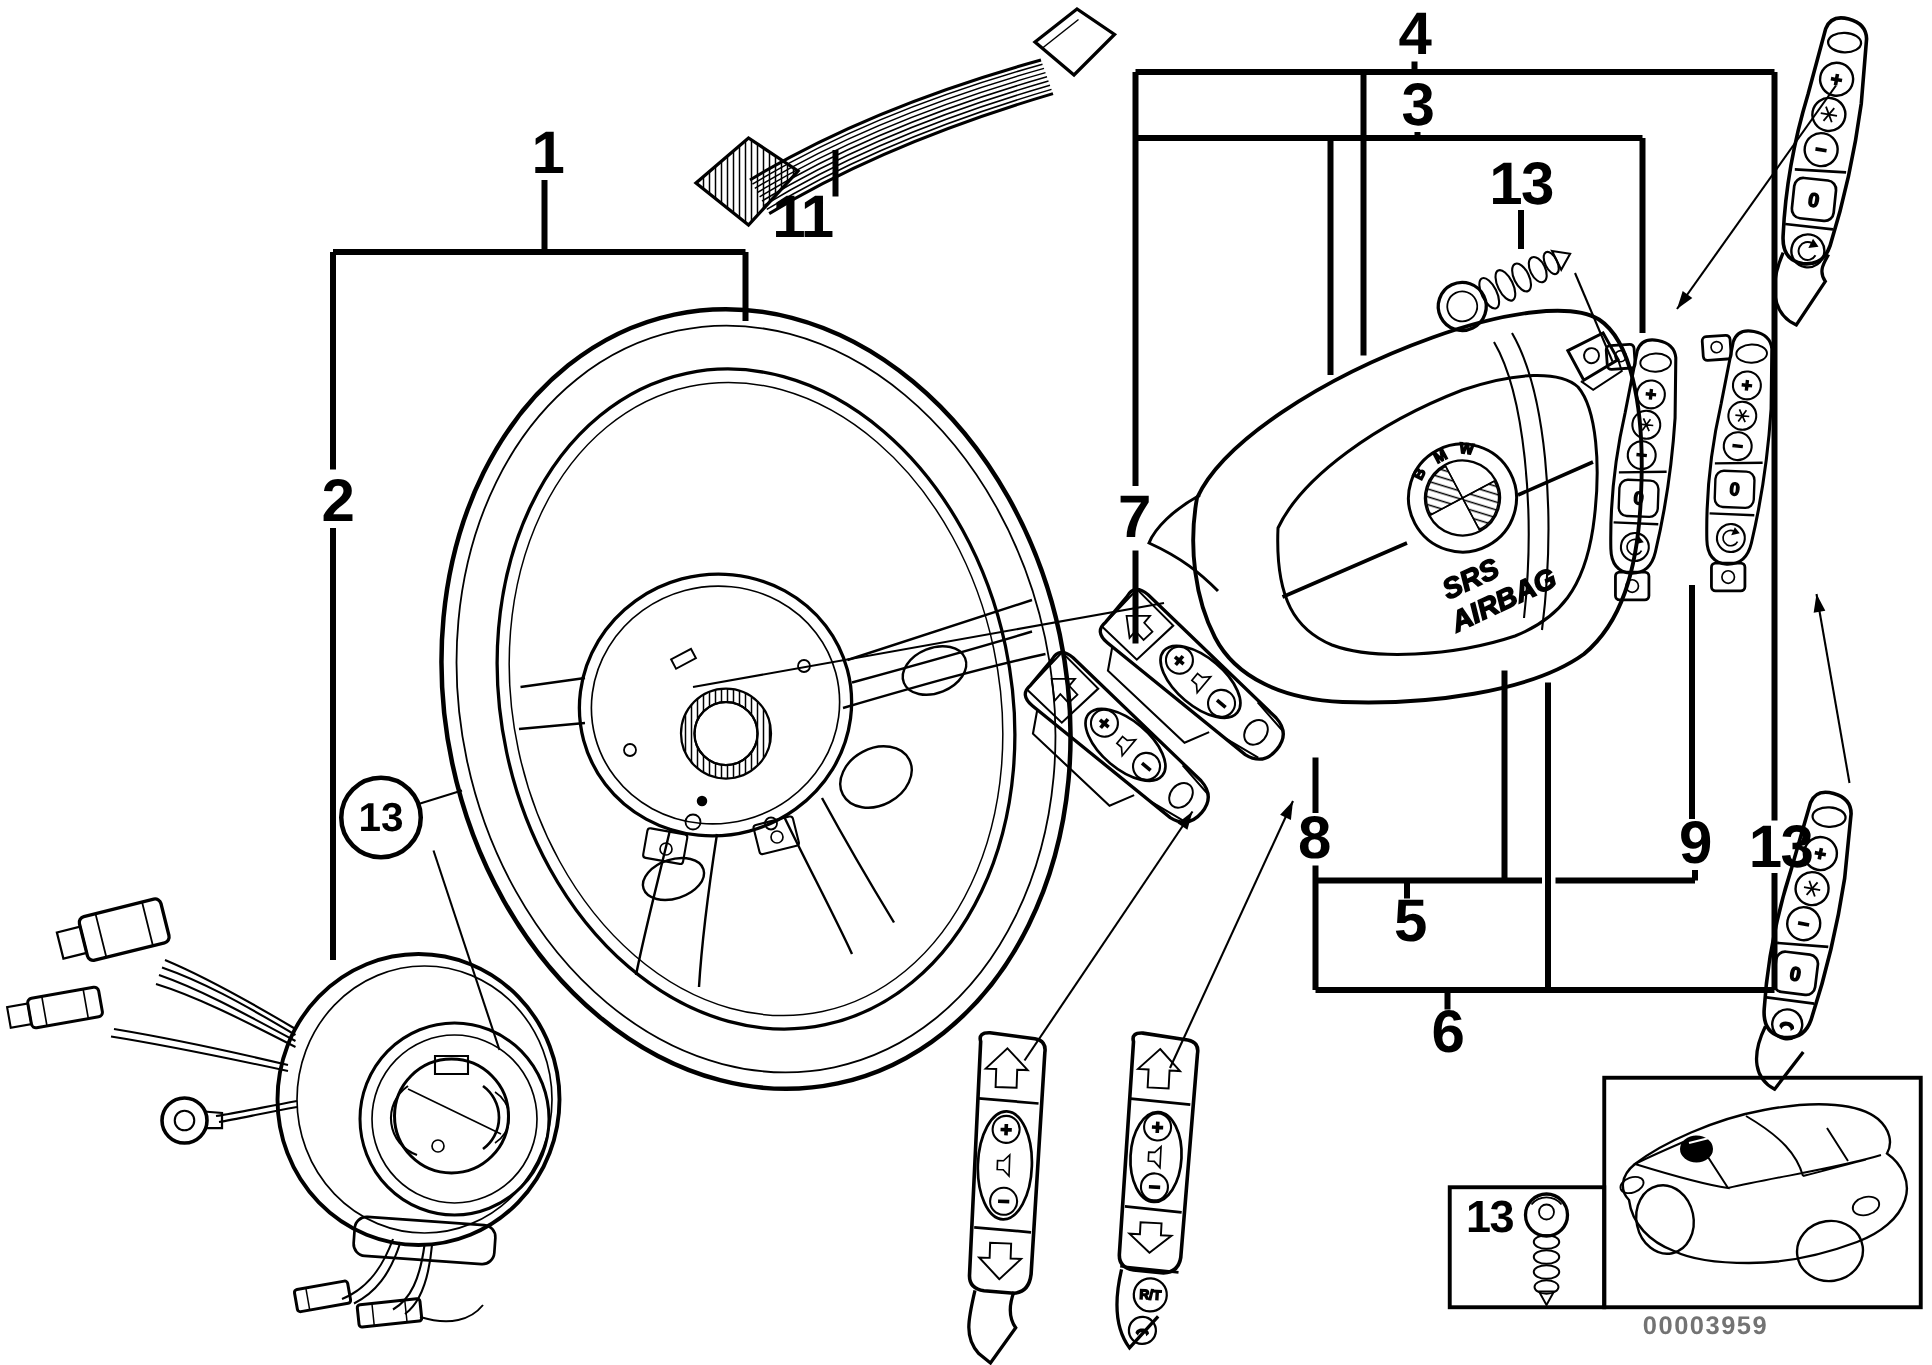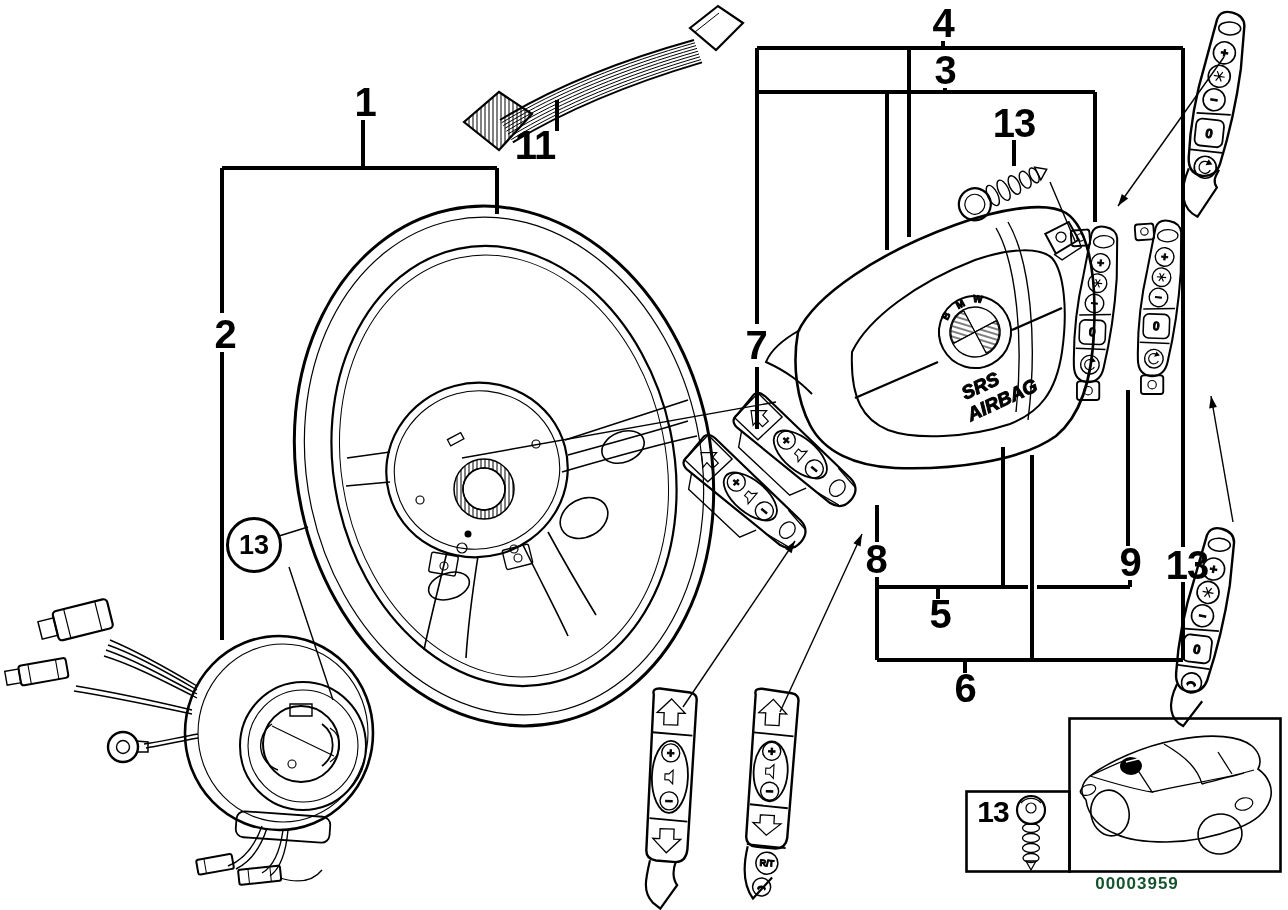"00003959" .docnum { color: #14532d -> #737373 }
